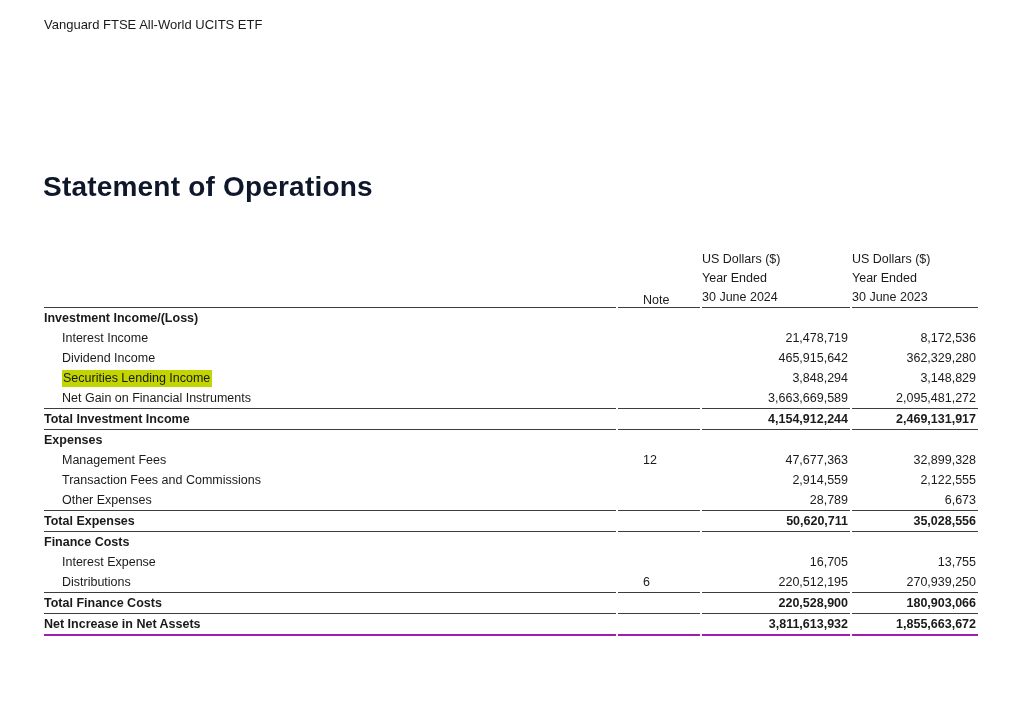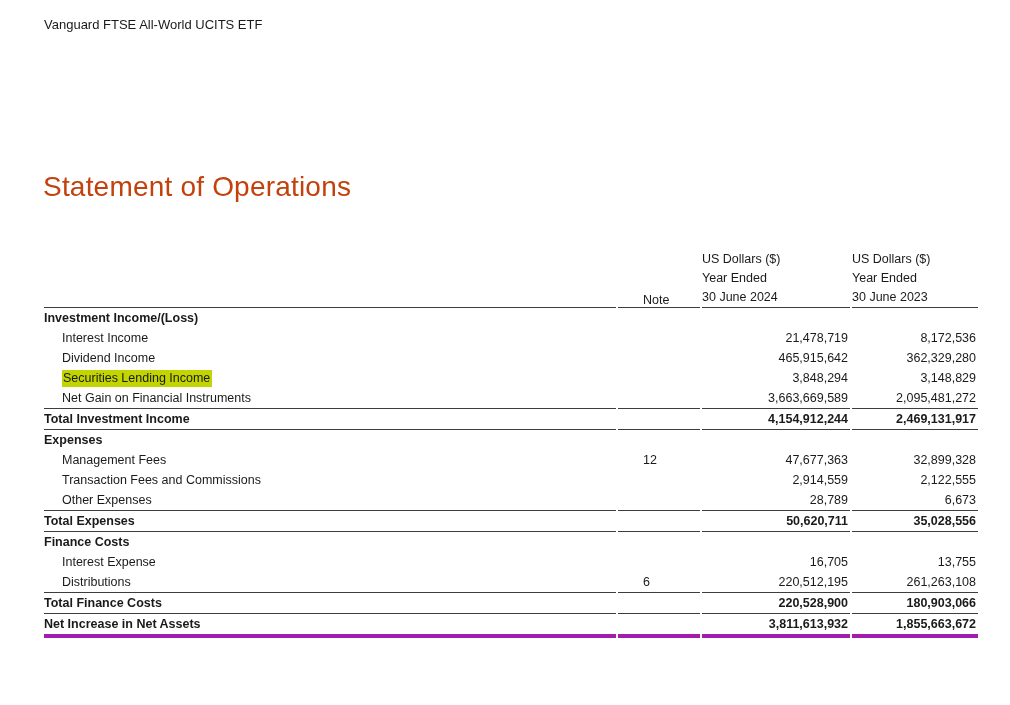"Statement of Operations" .page-title { color: #c2410c -> #0f172a; font-weight: 400 -> 700 }
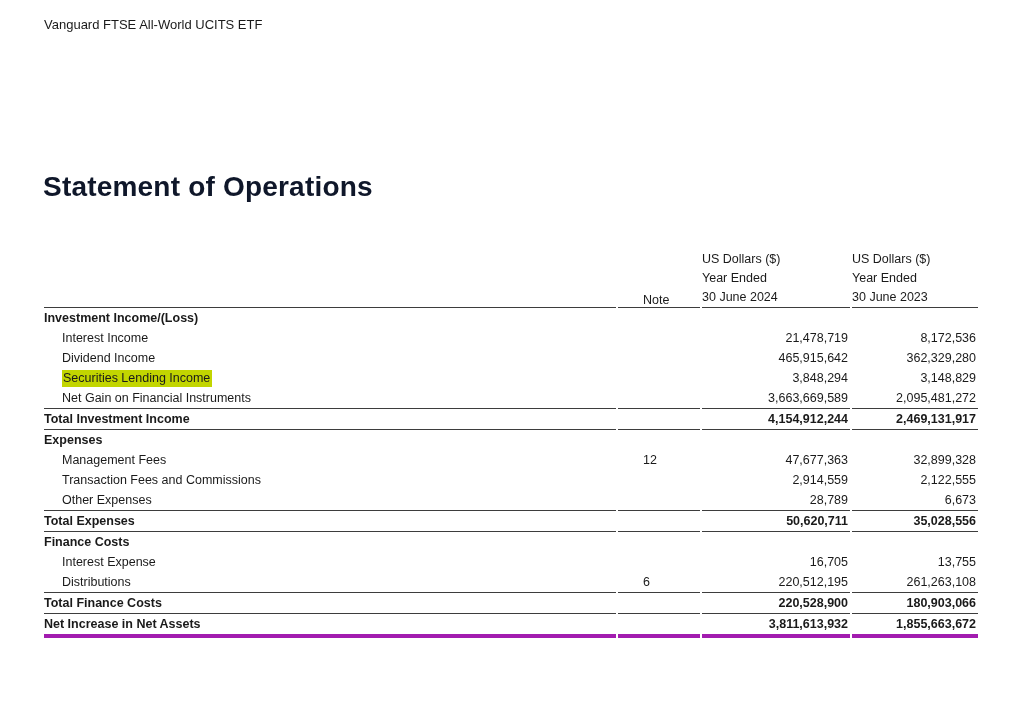"261,263,108" td.money { text: 261,263,108 -> 270,939,250 }
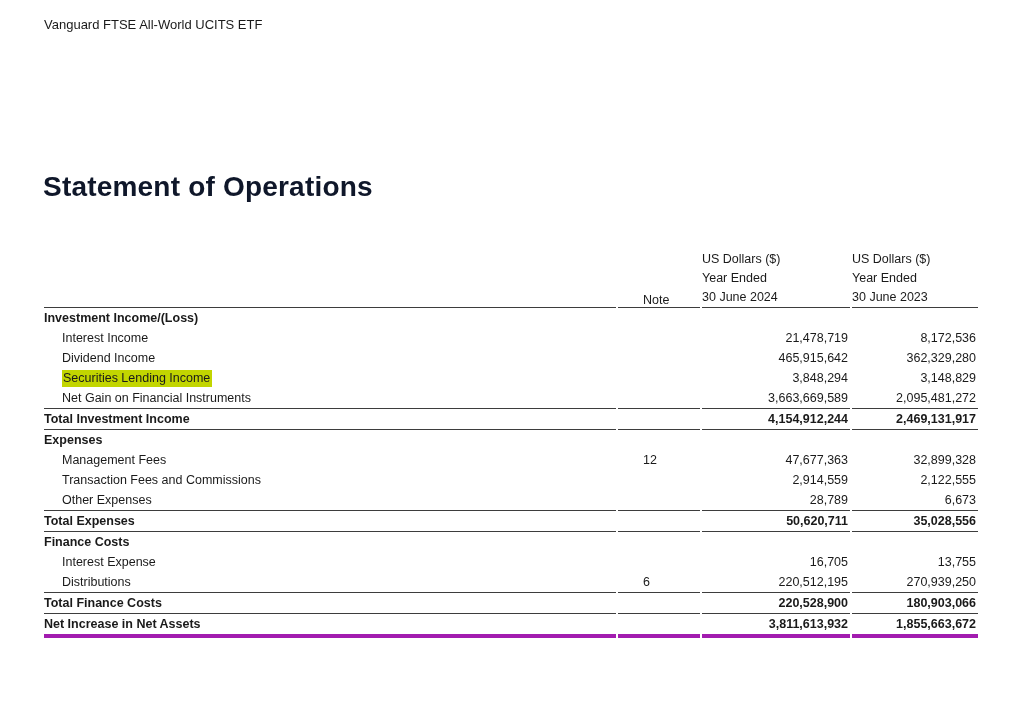"Net Increase in Net Assets" td.rule-thick { border-bottom: 4px solid #a21caf -> 2px solid #a21caf }
